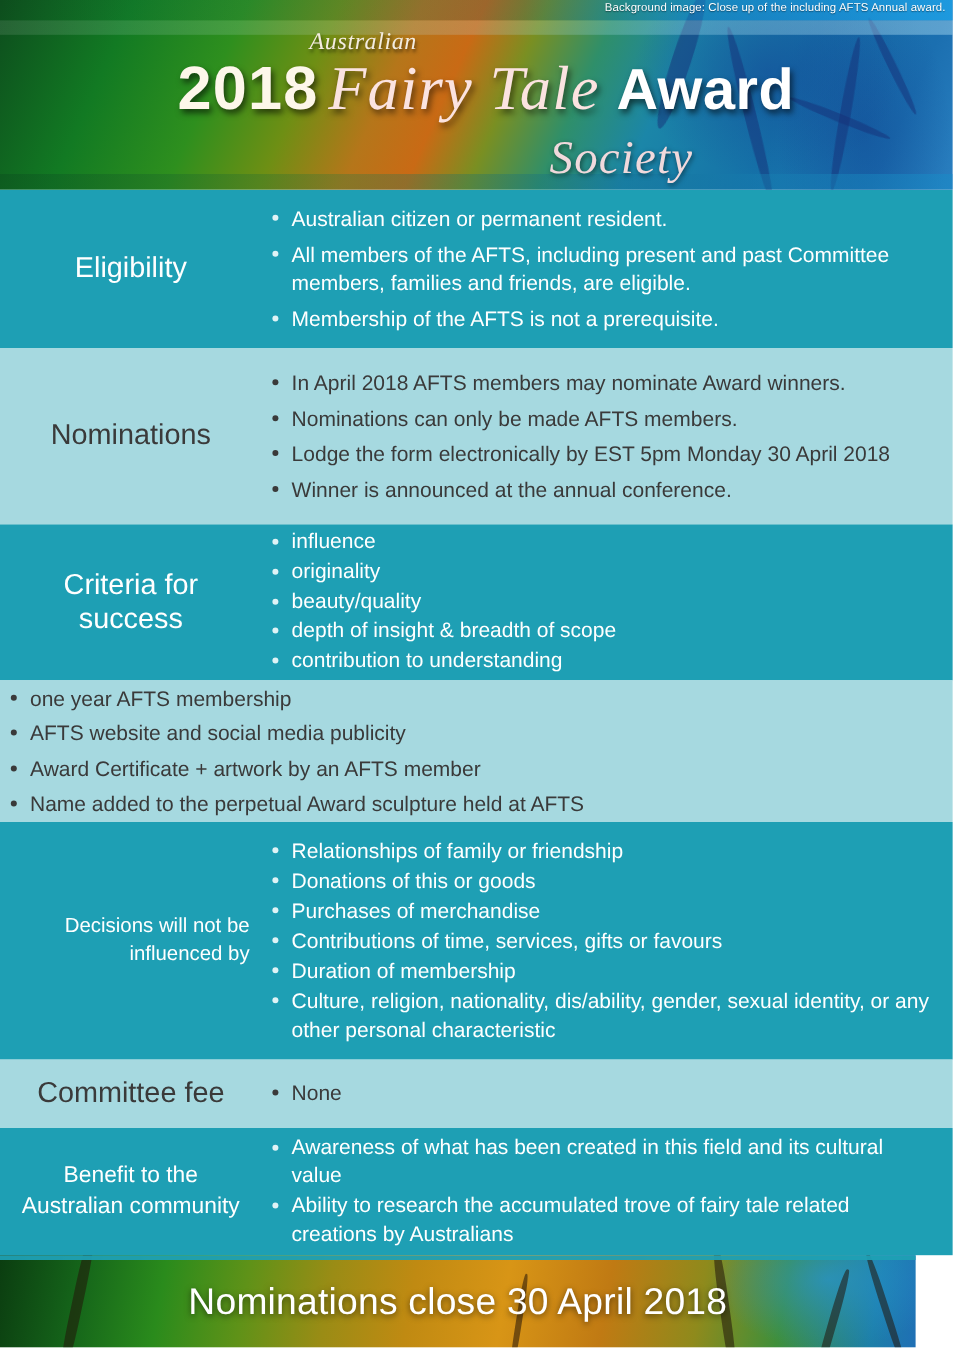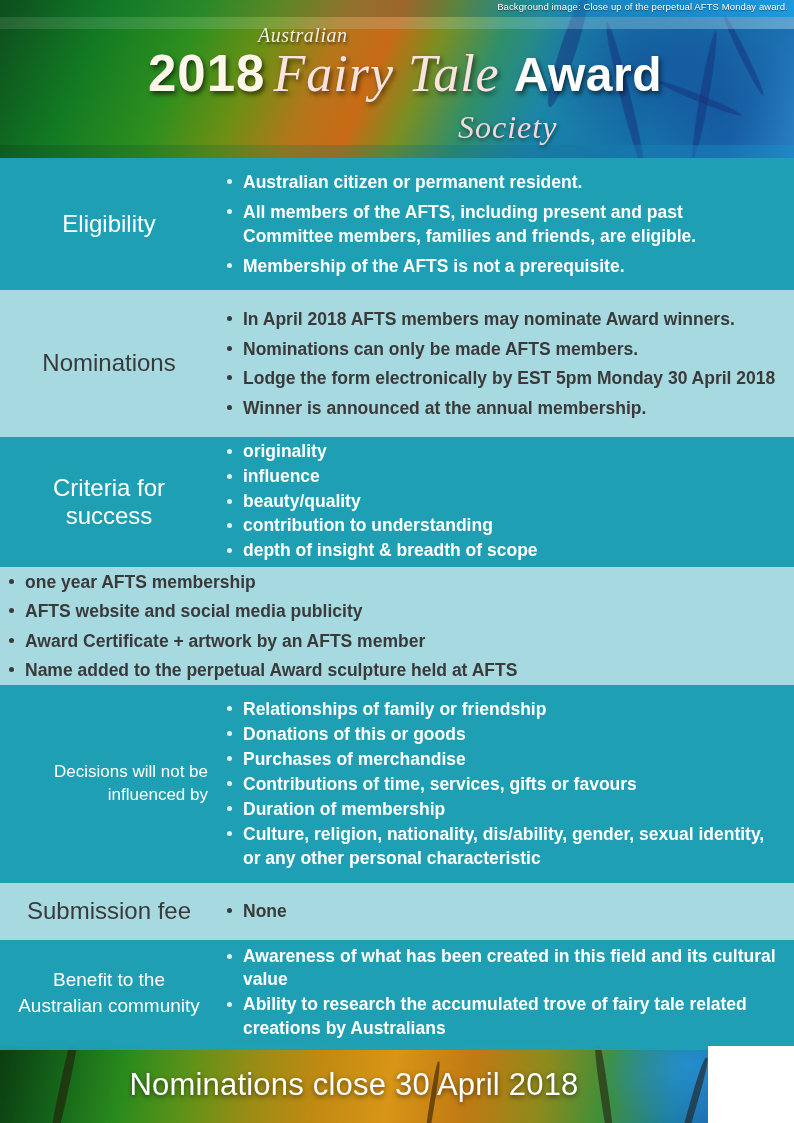"Background image: Close up of" div.hdr-caption { text: perpetual AFTS Monday -> including AFTS Annual }
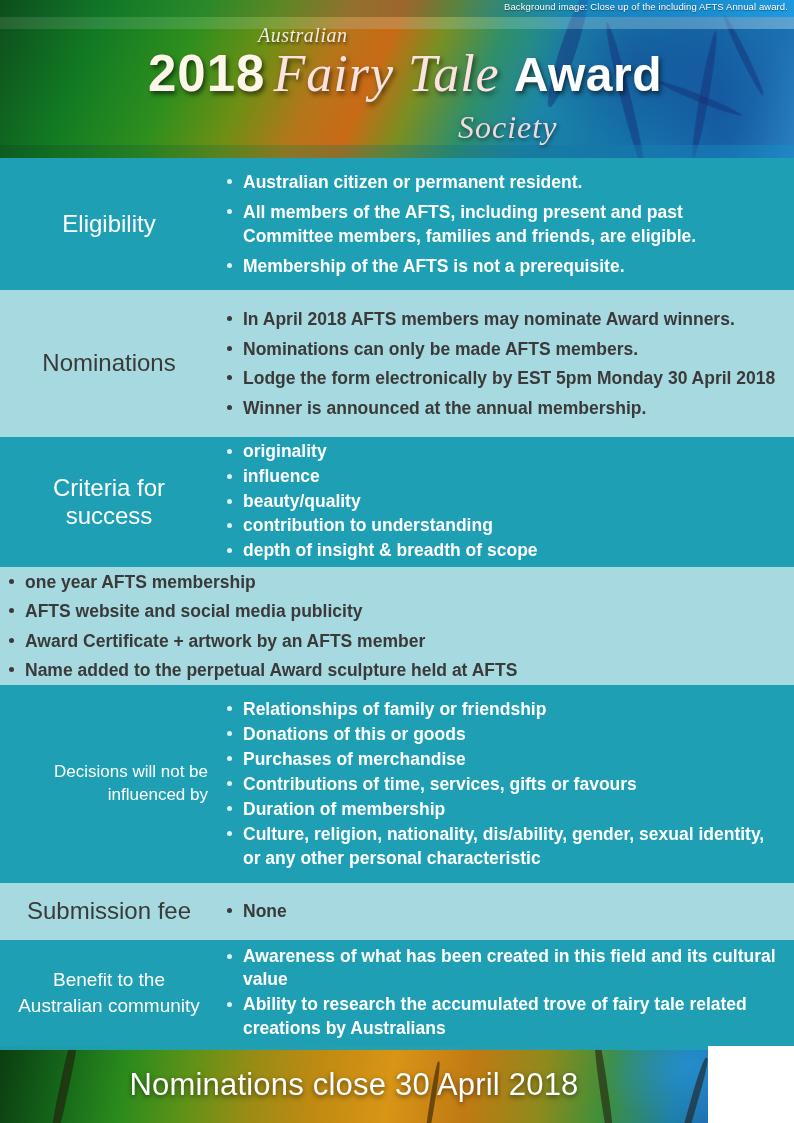"Society" .t-society { font-size: 32px -> 39px }
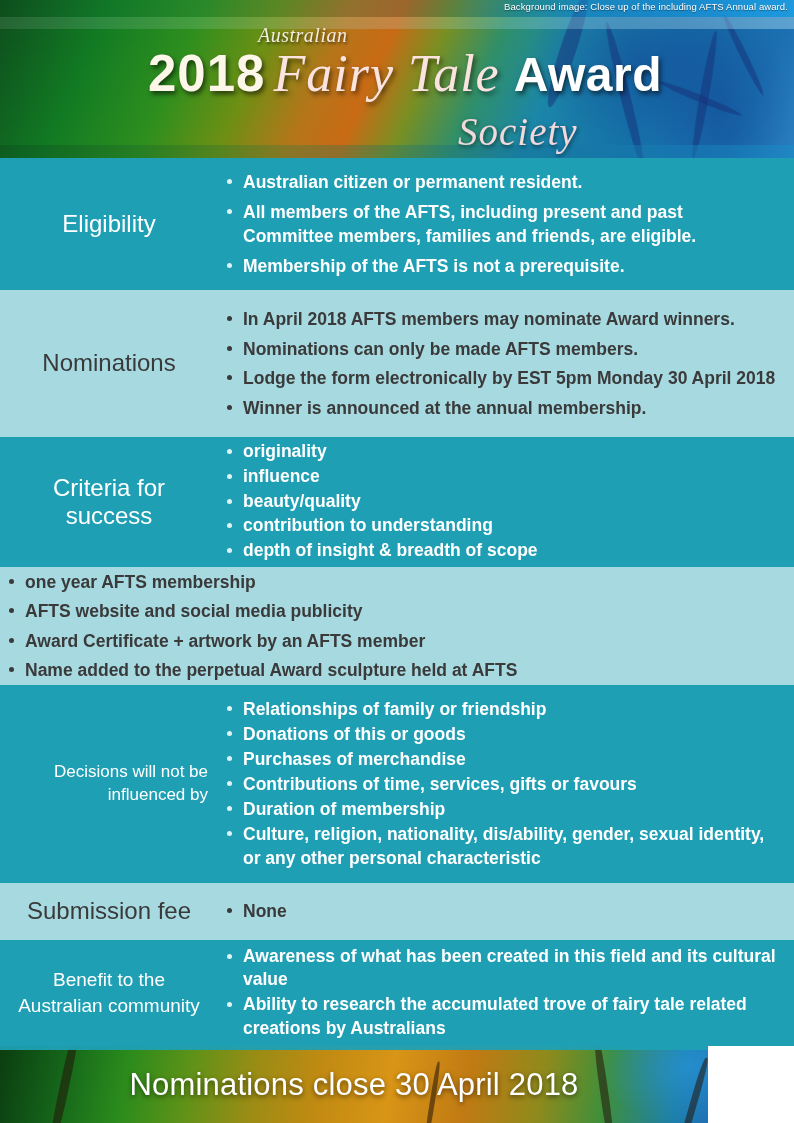"Australian citizen or permanent" ul.bullets li { font-weight: bold -> none }
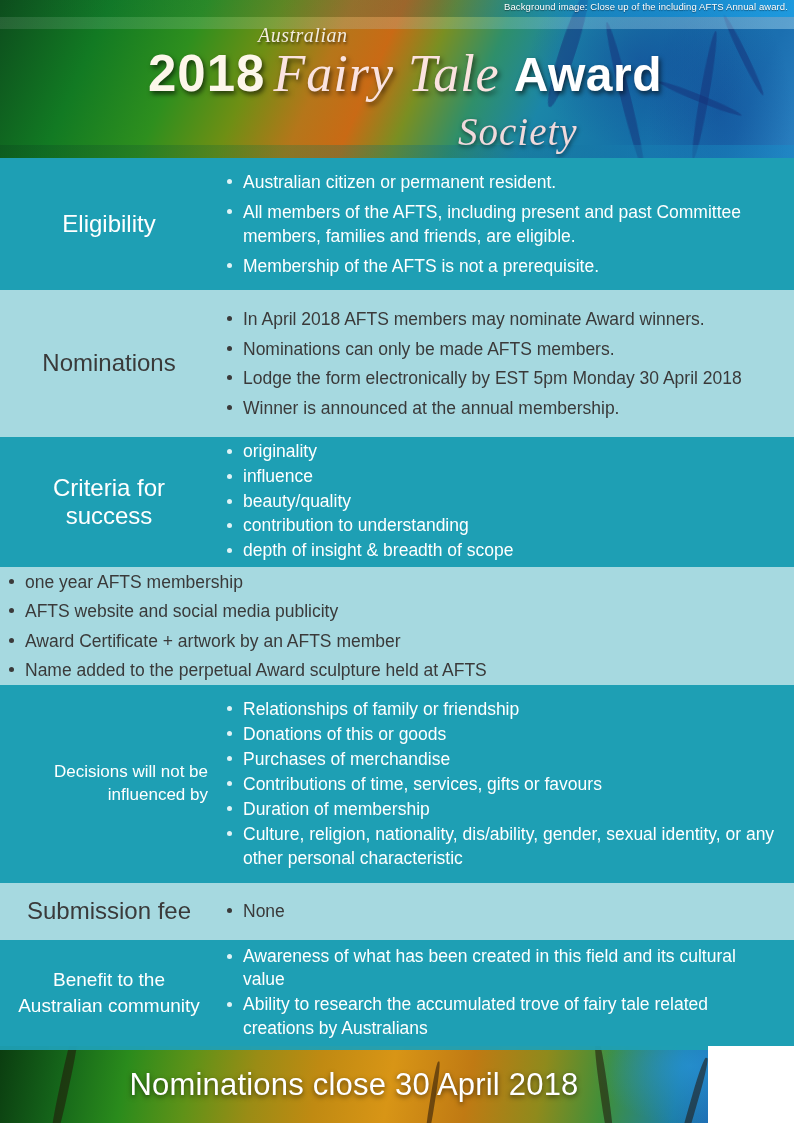"Winner is announced at the" li { text: membership -> conference }
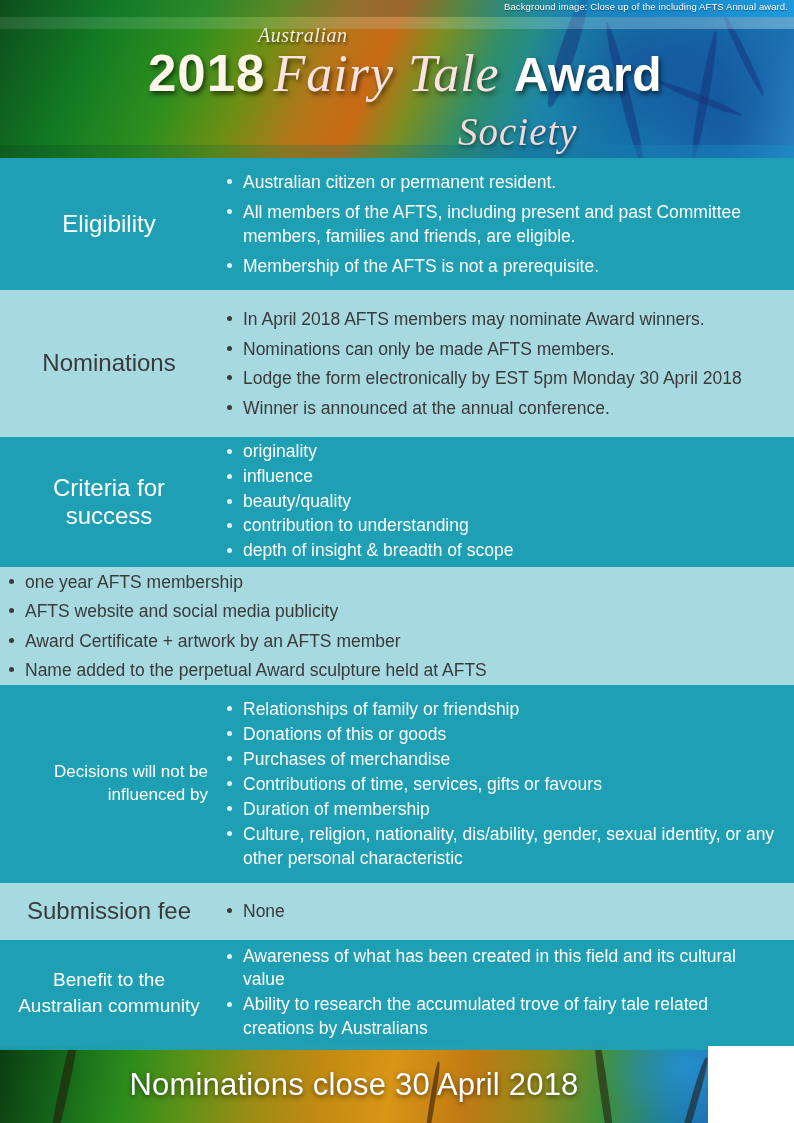"originality" li { order: before "influence" -> after "influence" }
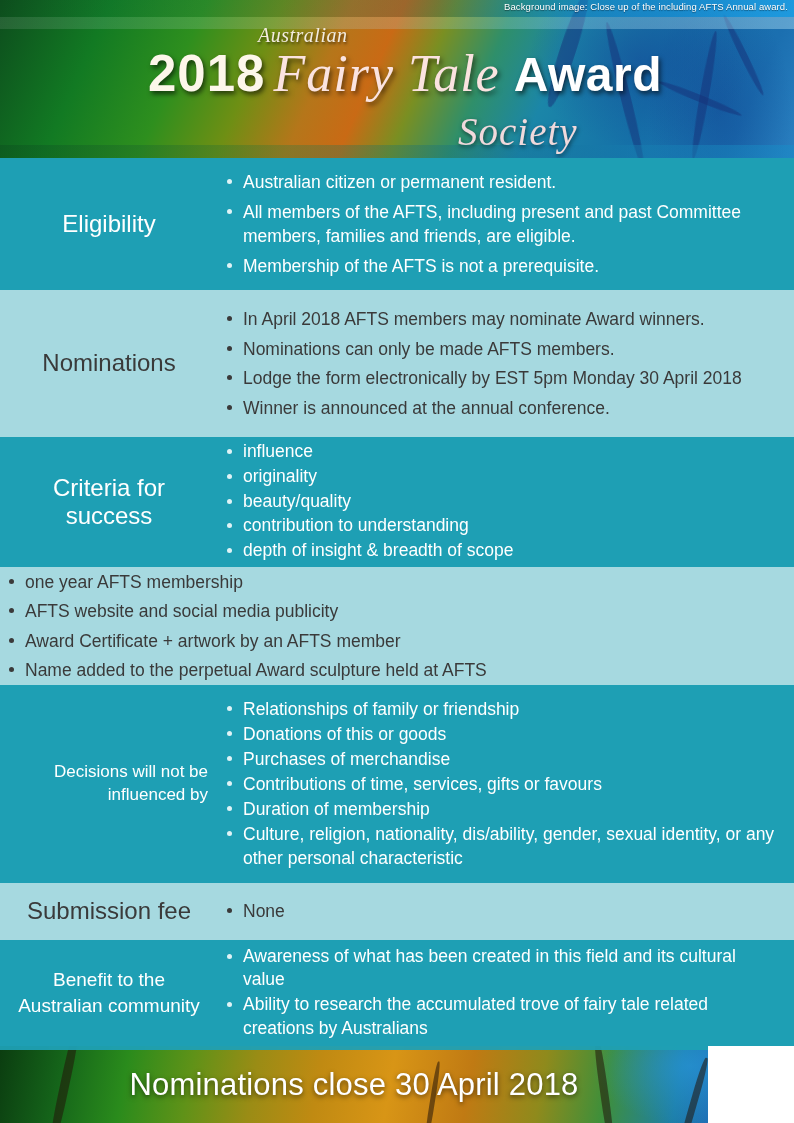"contribution to understanding" li { order: before "depth of insight & breadth" -> after "depth of insight & breadth" }
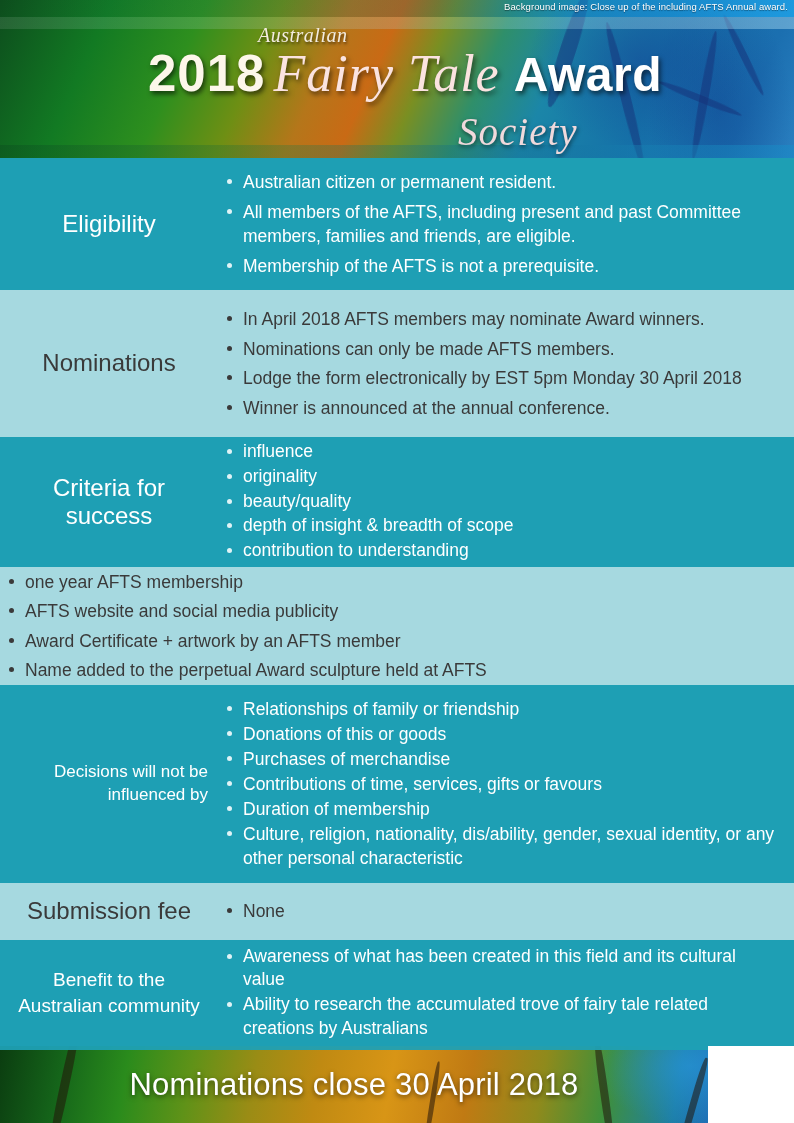"Submission fee" div.sec-label { text: Submission -> Committee }
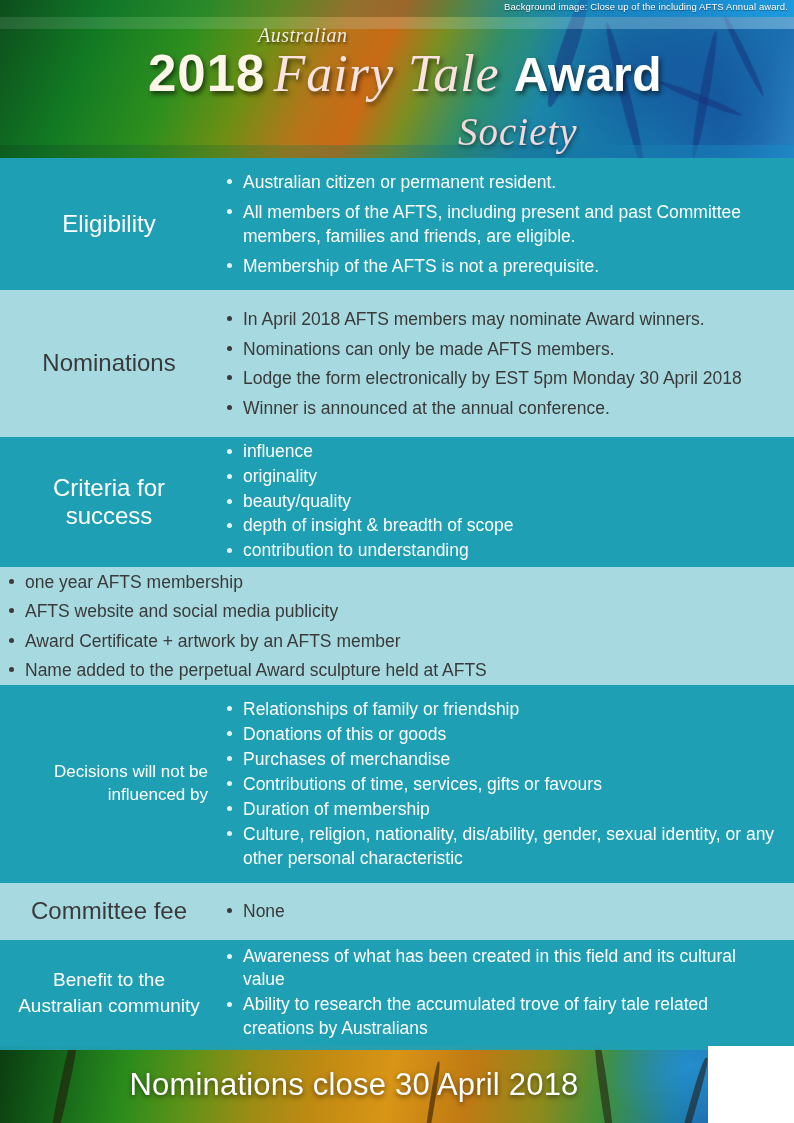"Nominations close 30 April 2018" .footer { width: 708px -> 763px }
